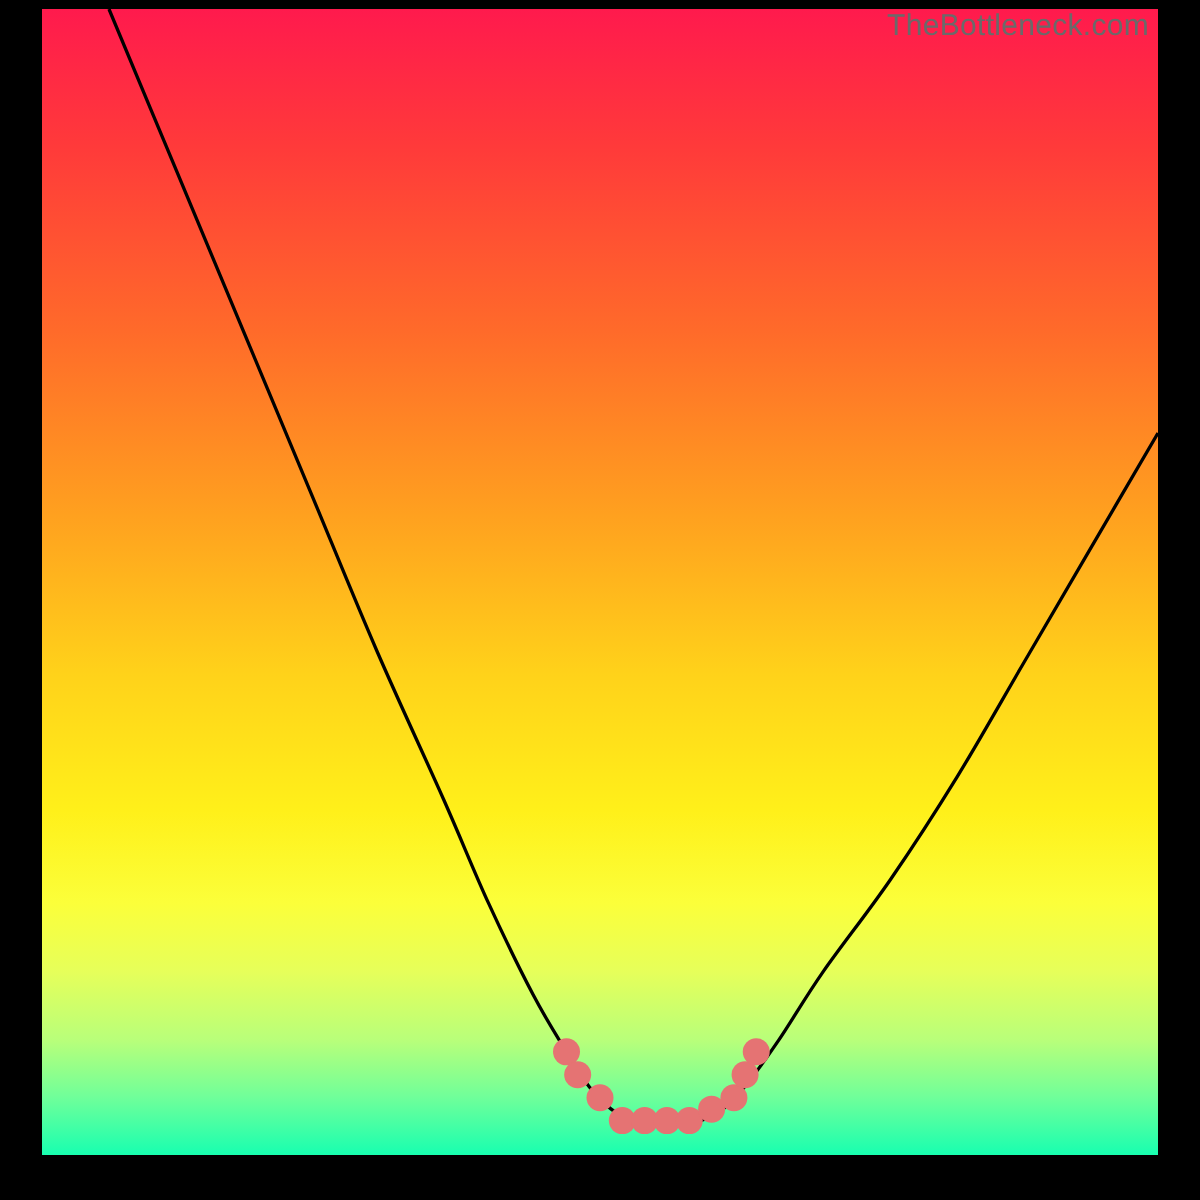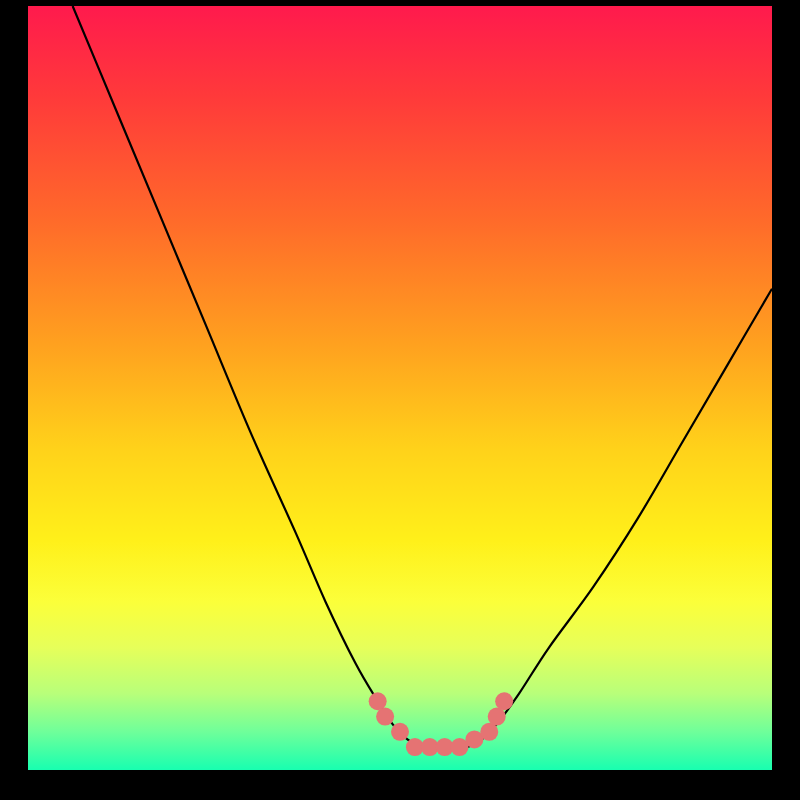"TheBottleneck.com" div.watermark { html: none -> <div>TheBottleneck.com</div> }
